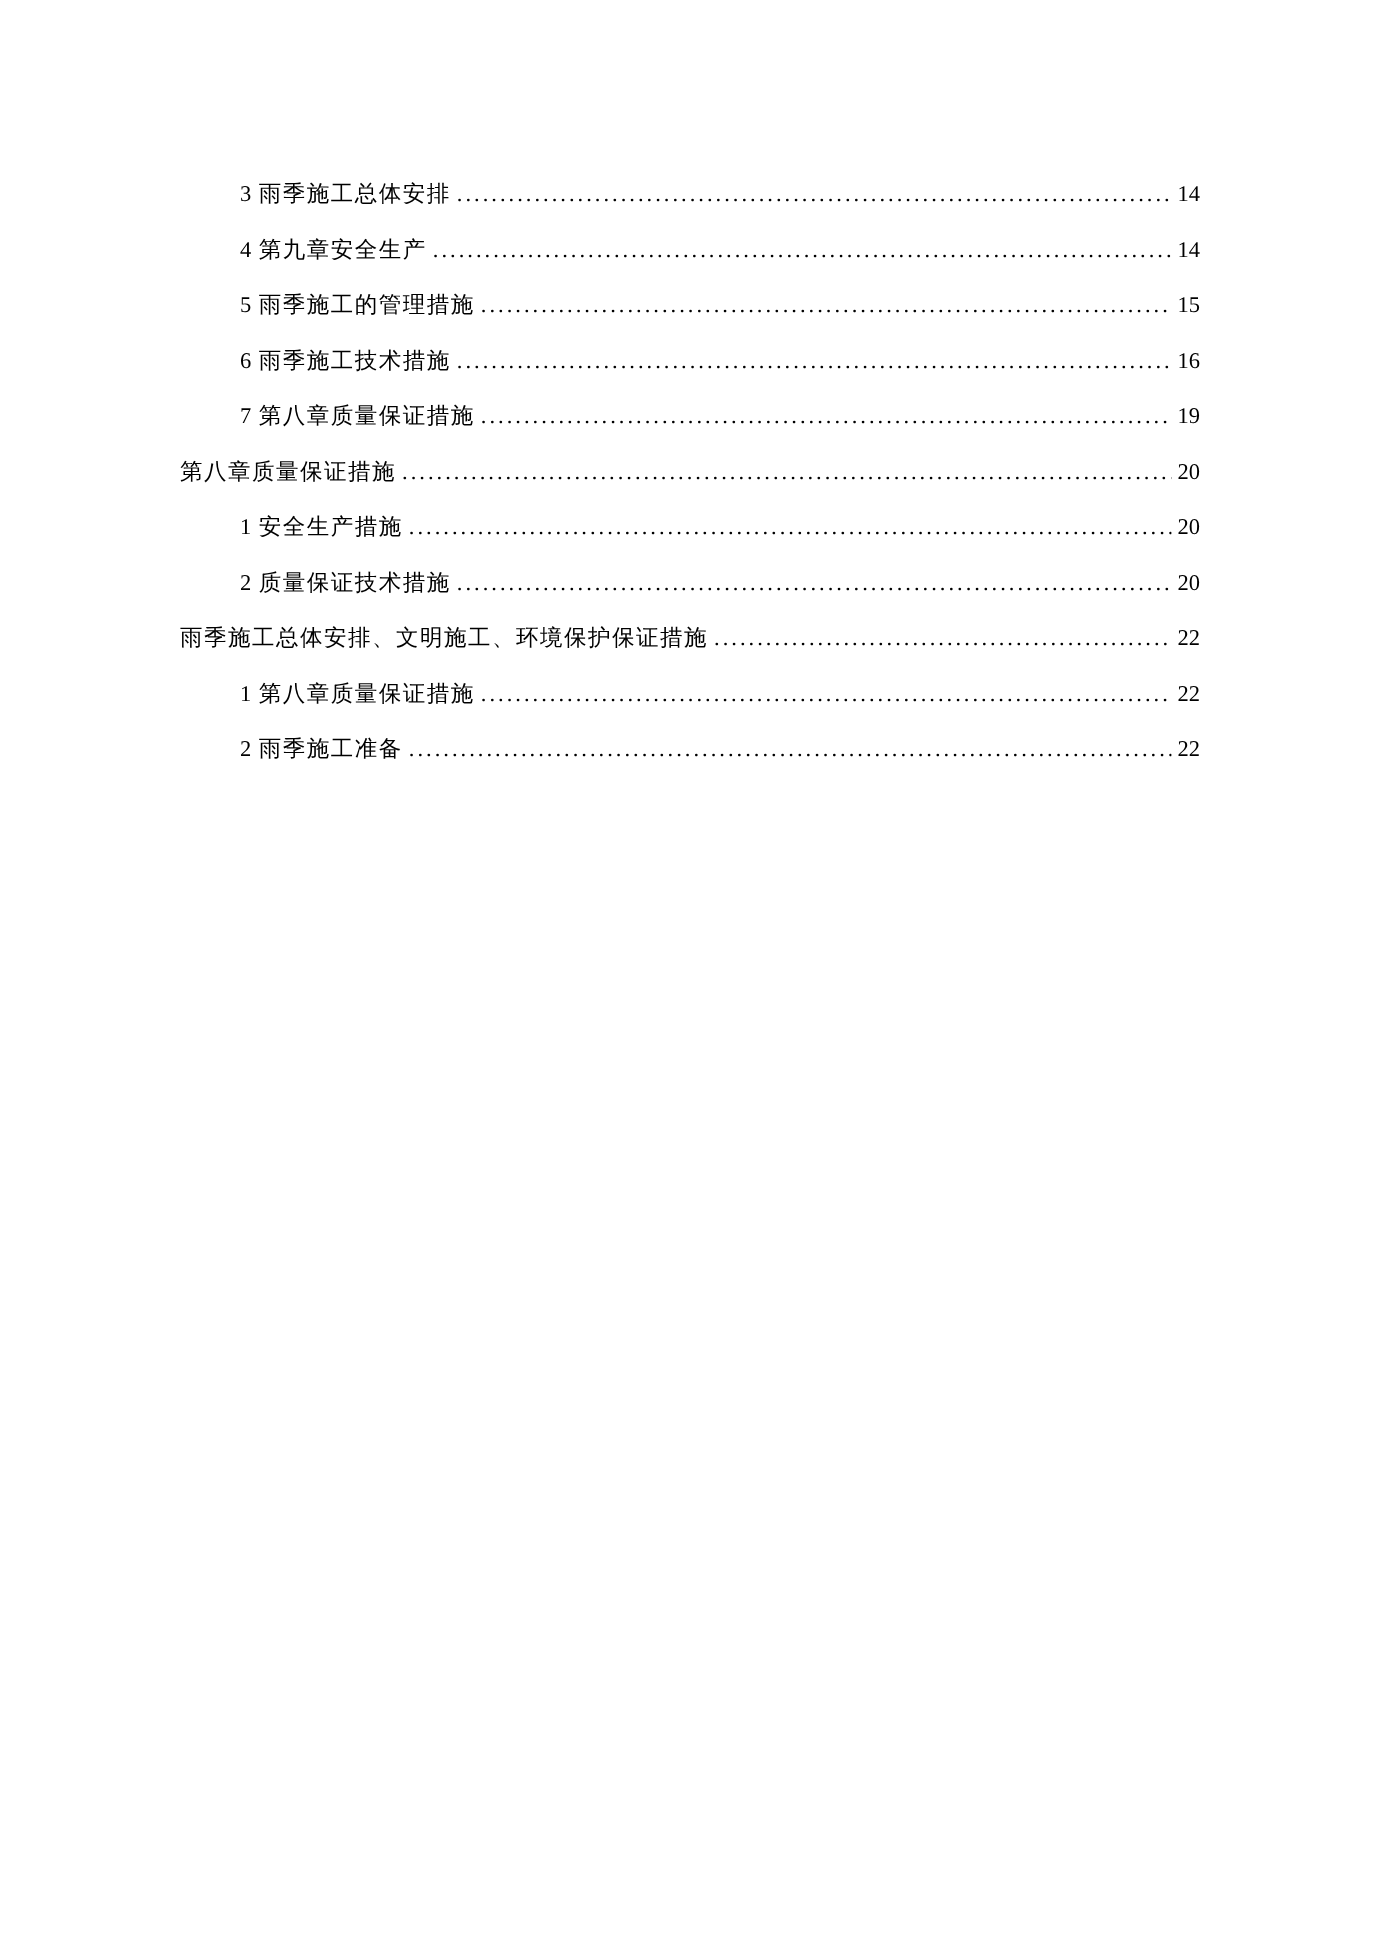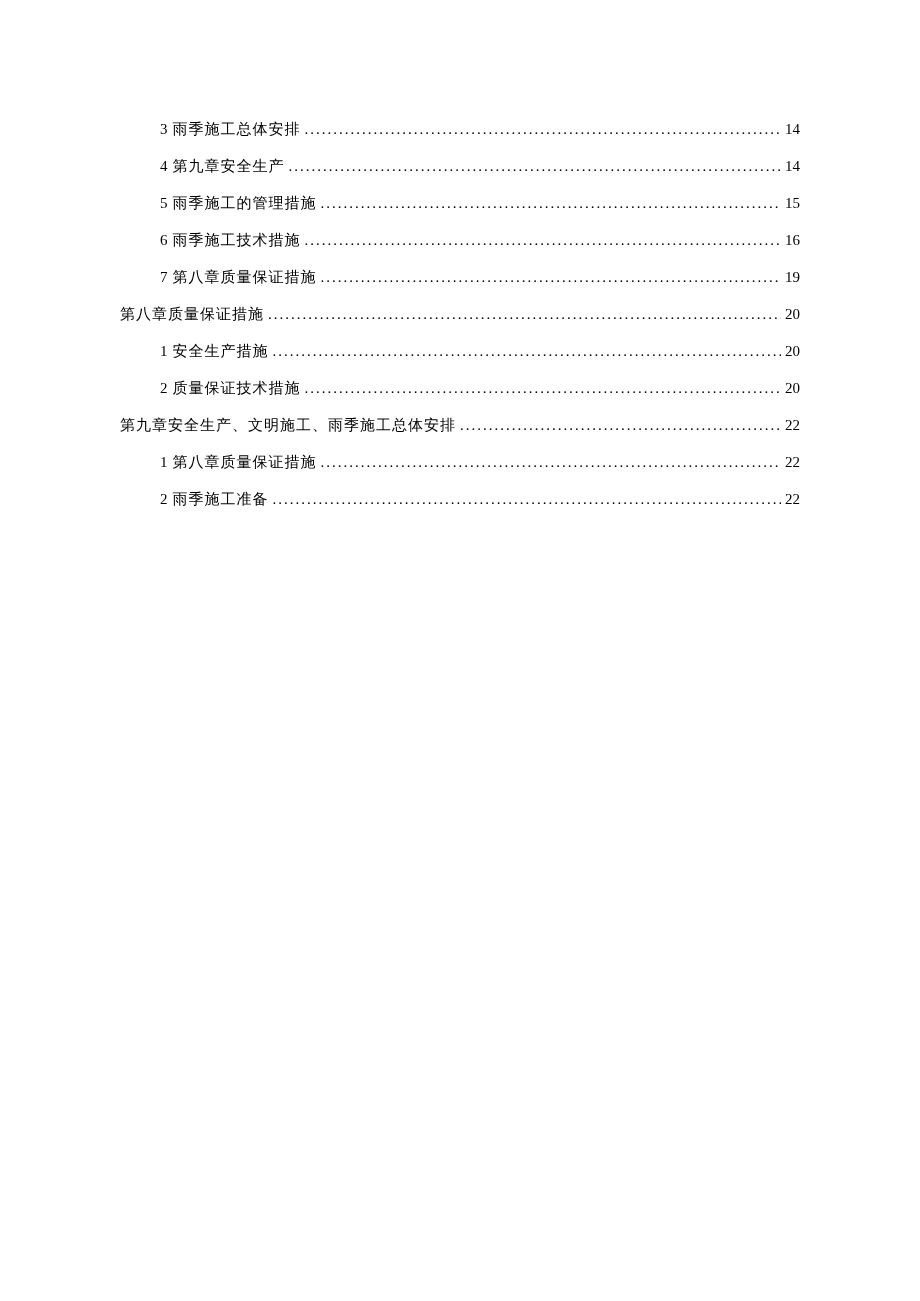"第九章安全生产、文明施工、雨季施工总体安排" span { text: 第九章安全生产、文明施工、雨季施工总体安排 -> 雨季施工总体安排、文明施工、环境保护保证措施 }
